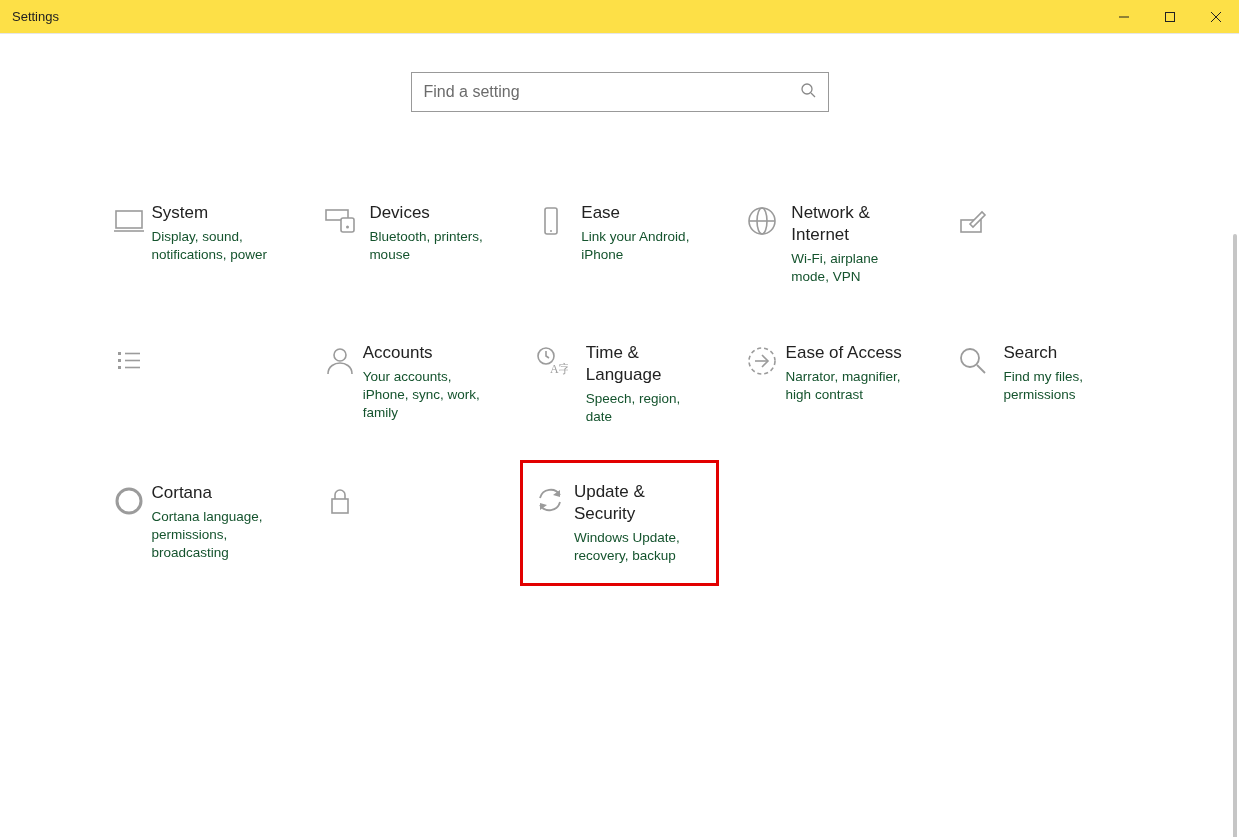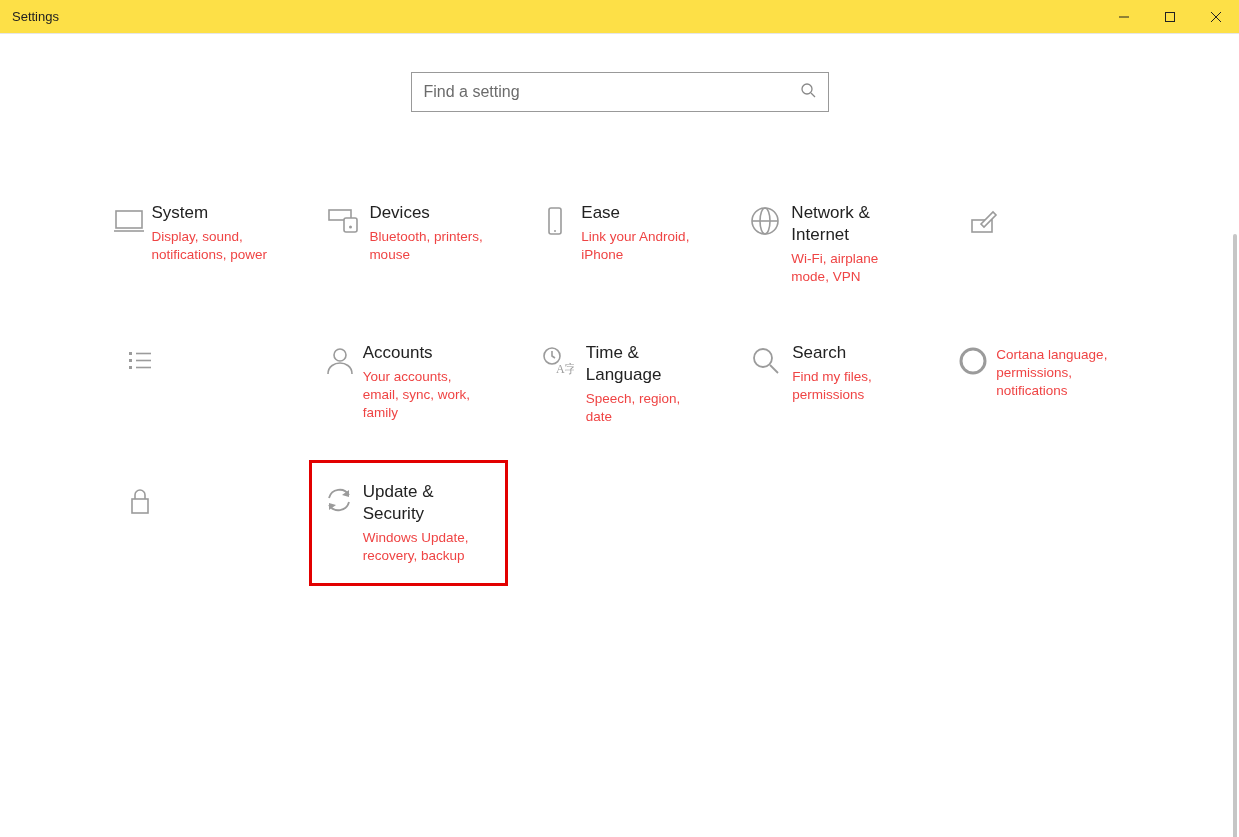"Display, sound, notifications, power" .tile .tdesc { color: #ef4444 -> #14532d }
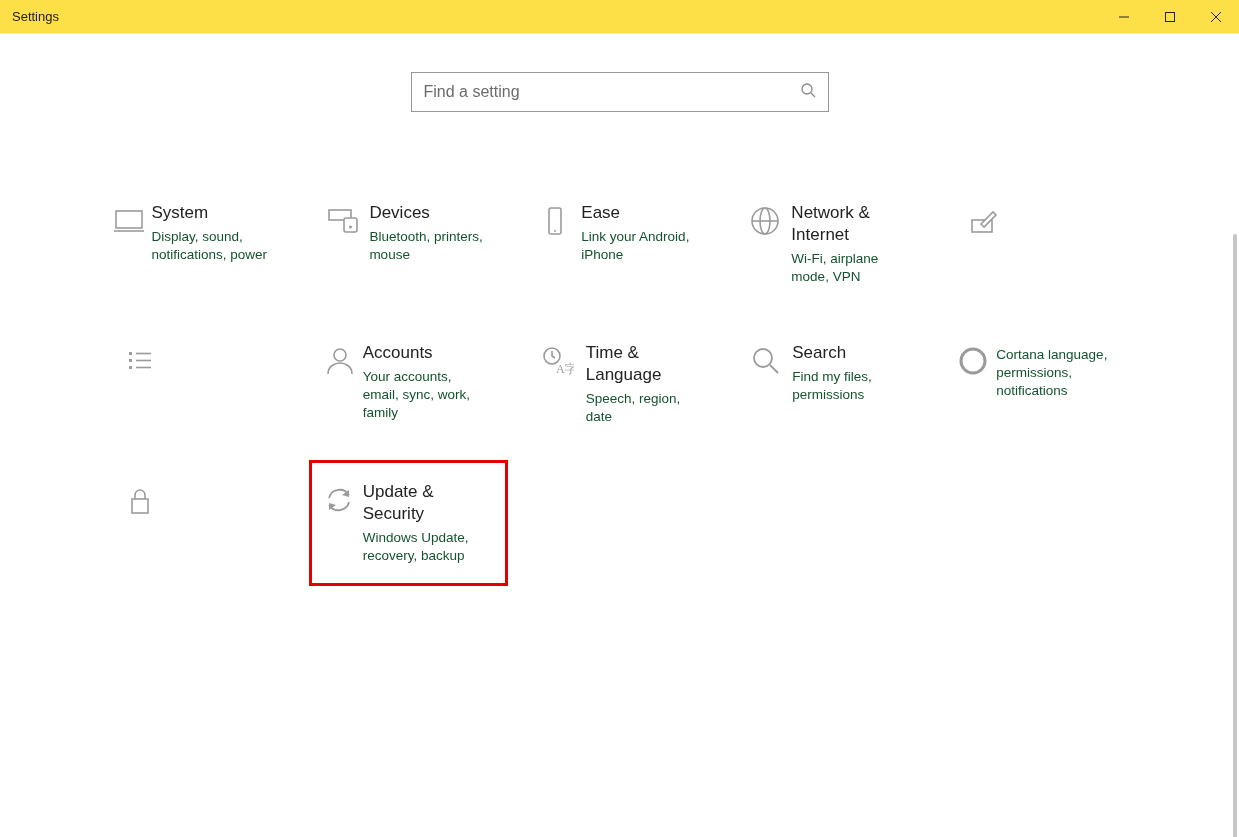"Ease of Access" div.tile { html: none -> <div> <div> <svg> <circle></circle> <path></path> <line></line> </svg> </div> <div> <div>Ease of Access</div> <div>Narrator, magnifier, high contrast</div> </div> </div> }
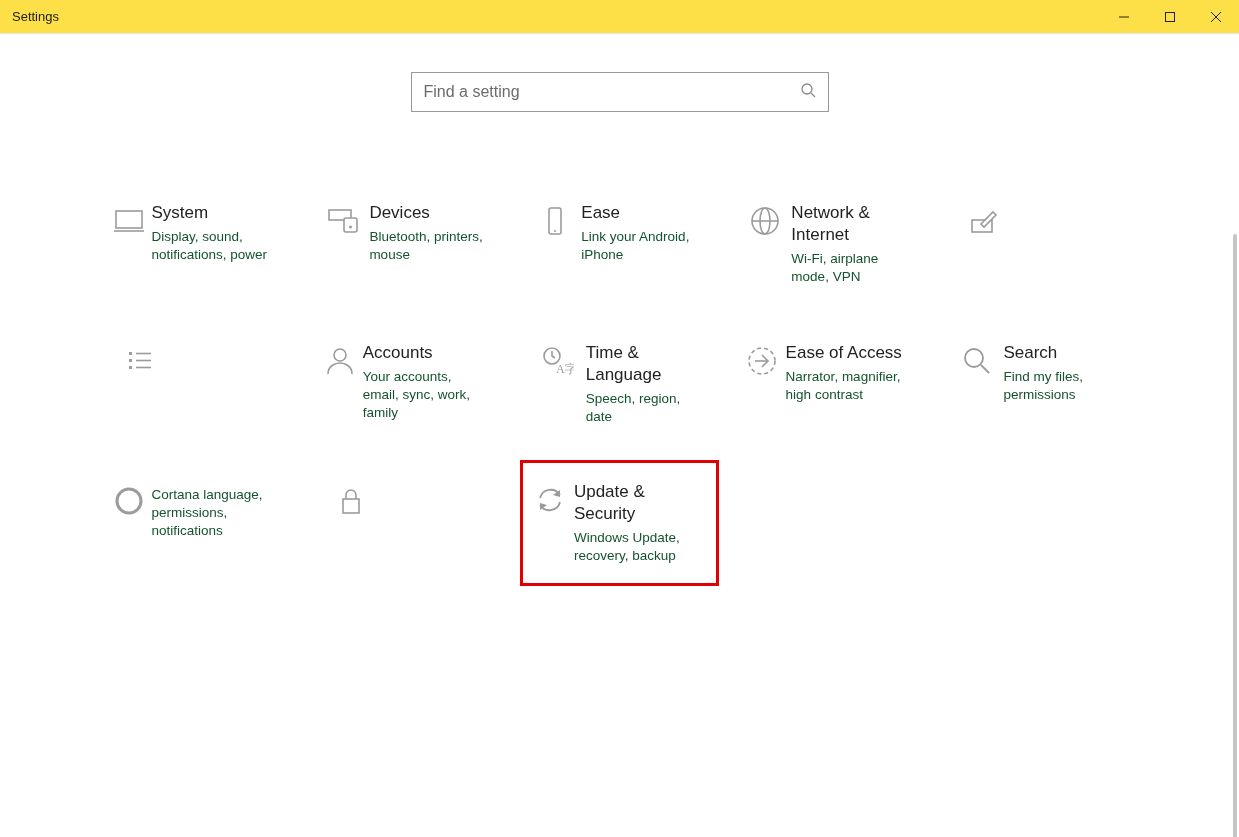"Your accounts, email, sync, work," div.tdesc { text: email -> iPhone }
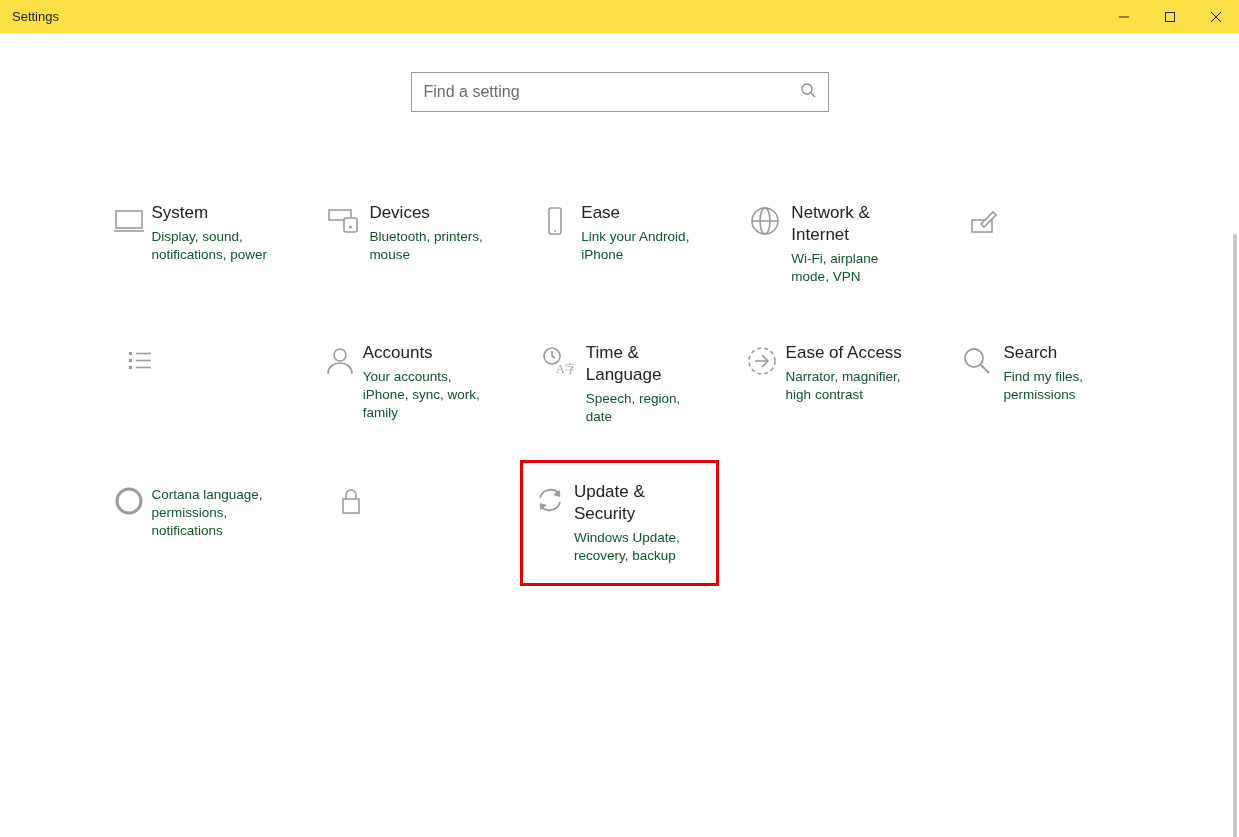"A字" .tile .iconwrap { justify-content: center -> none }
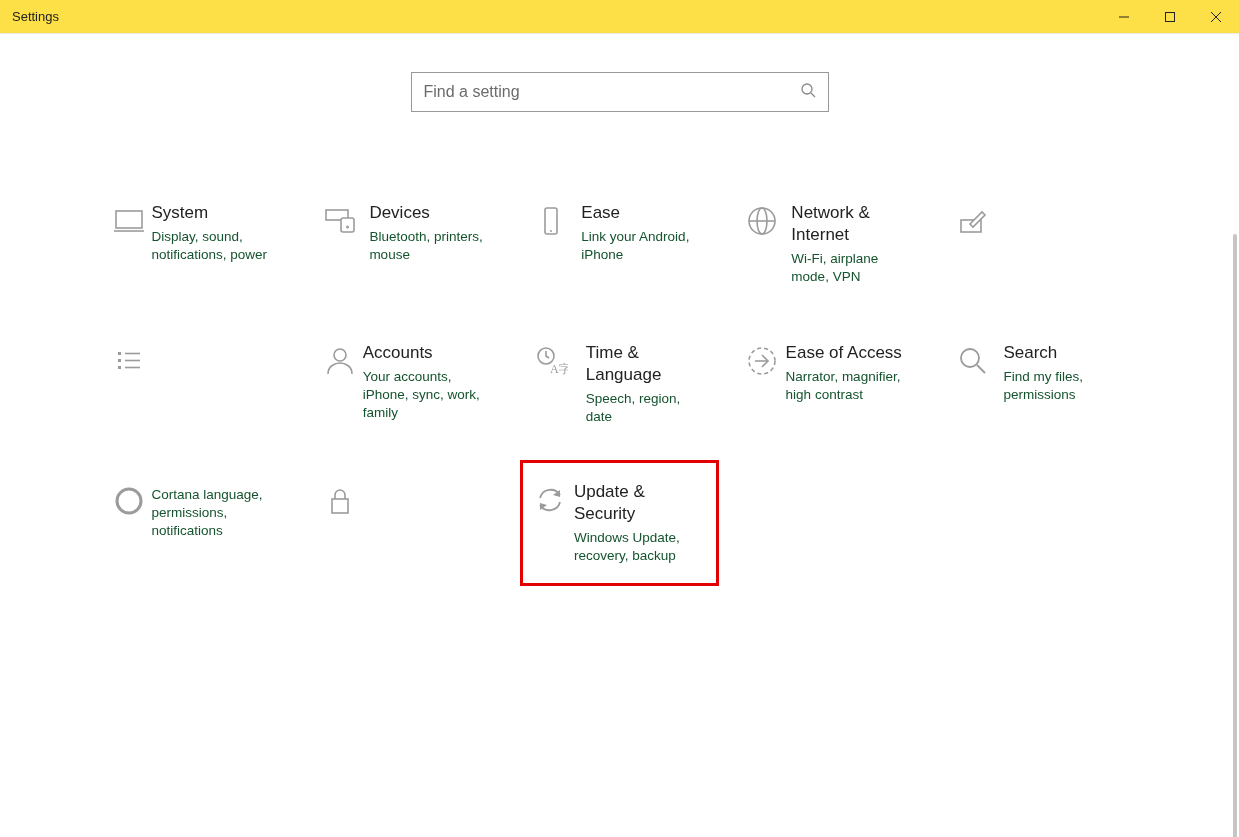"Cortana" div.ttitle { html: none -> <div>Cortana</div> }
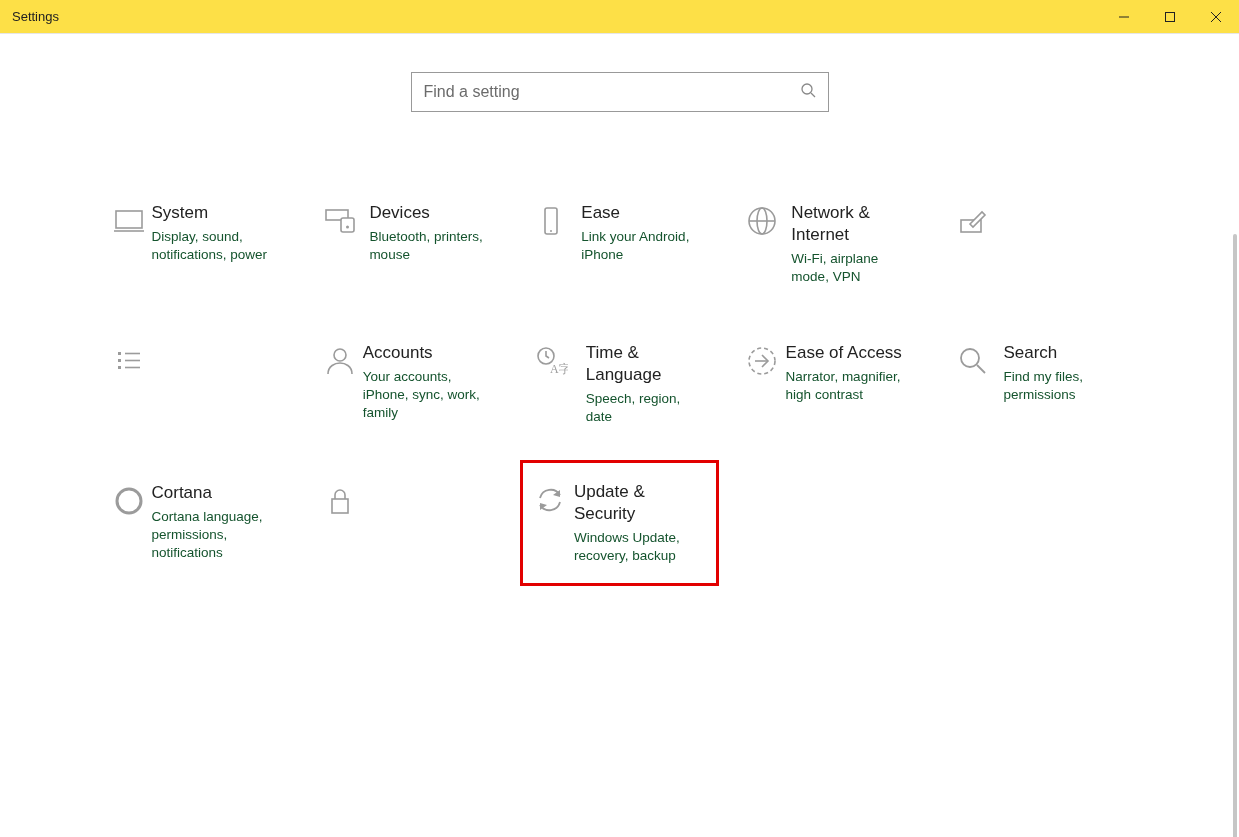"Cortana language, permissions," div.tdesc { text: notifications -> broadcasting }
